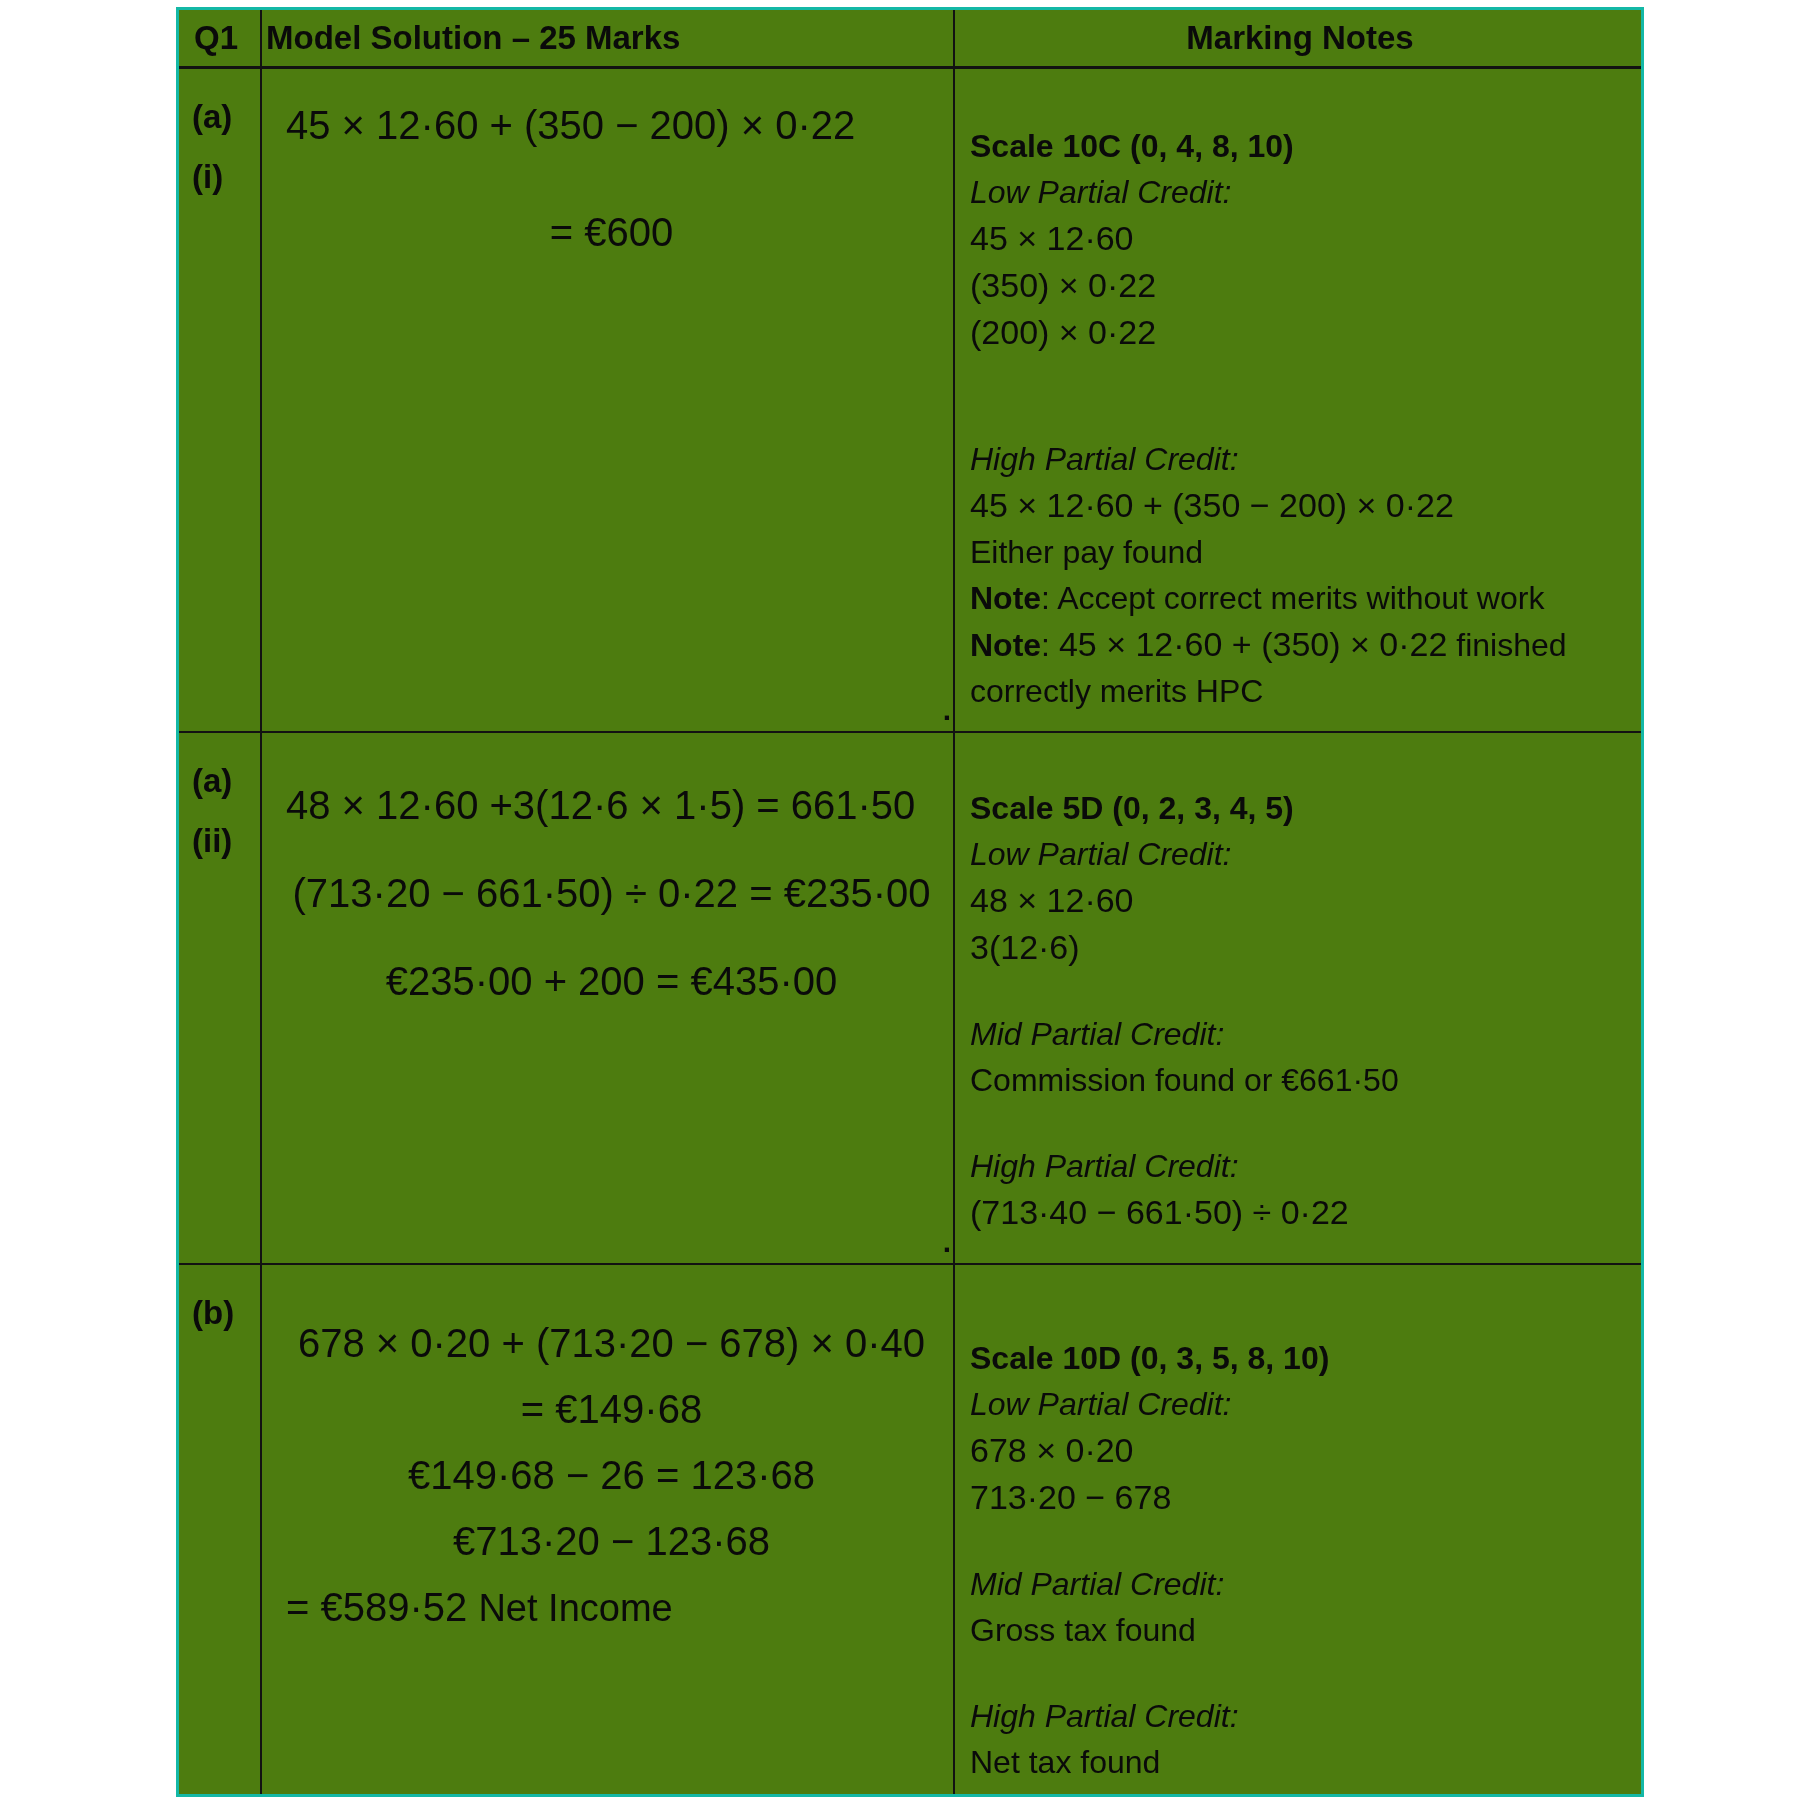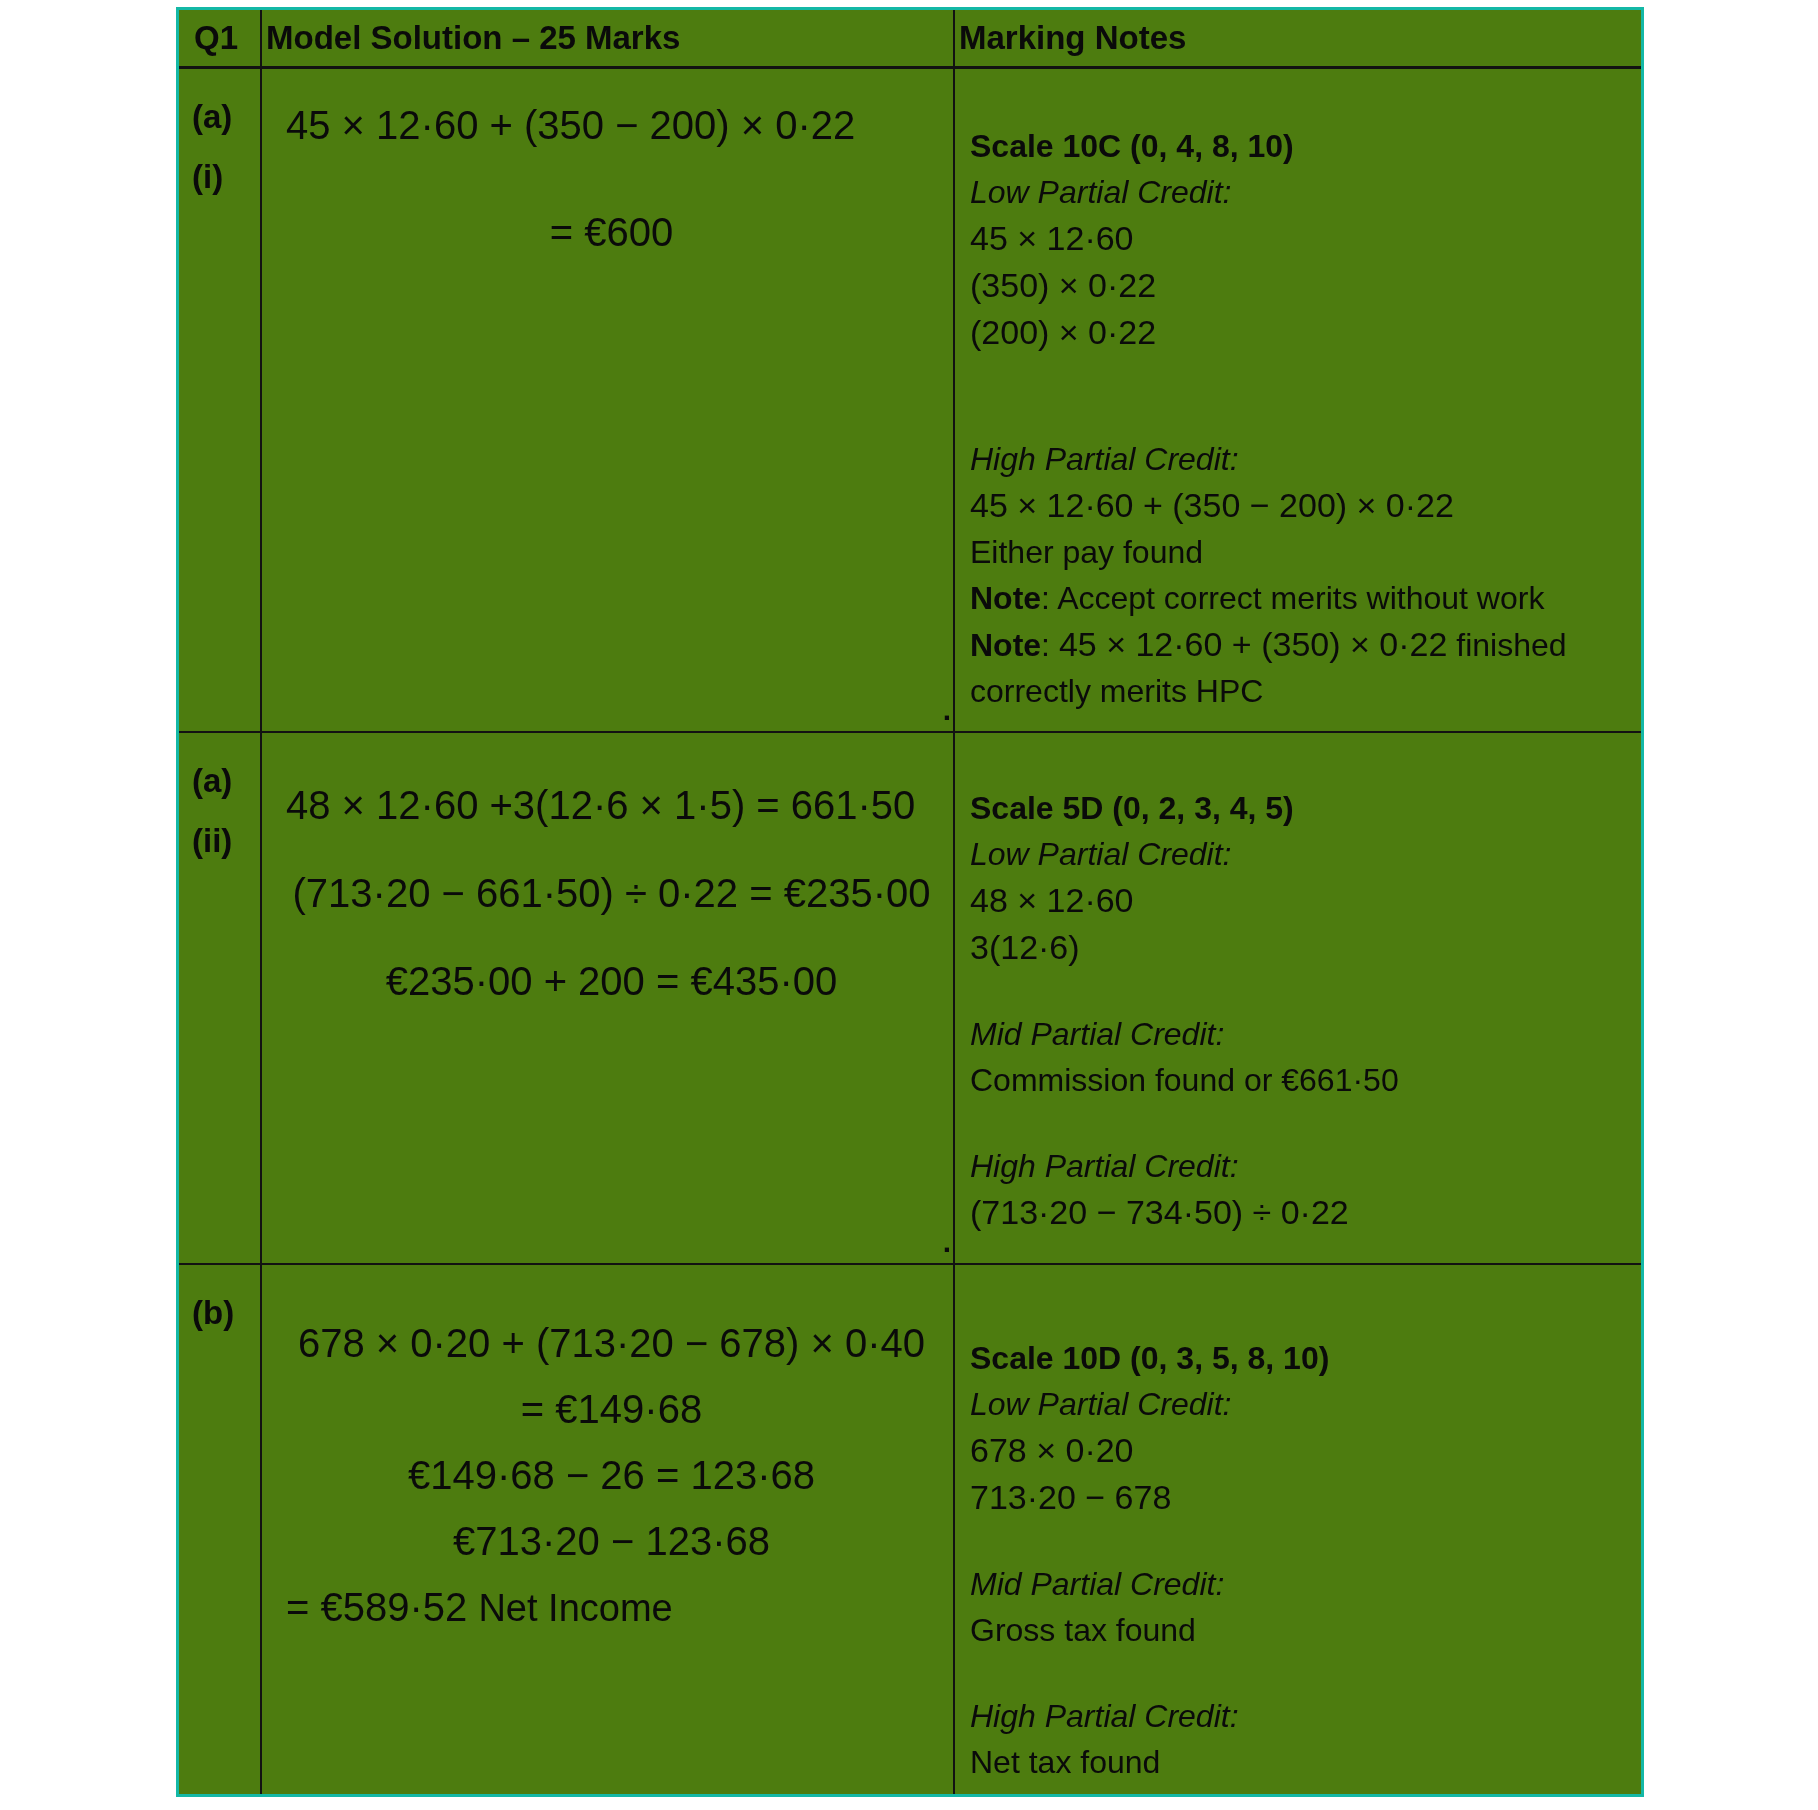"Marking Notes" .last-col { justify-content: none -> center }
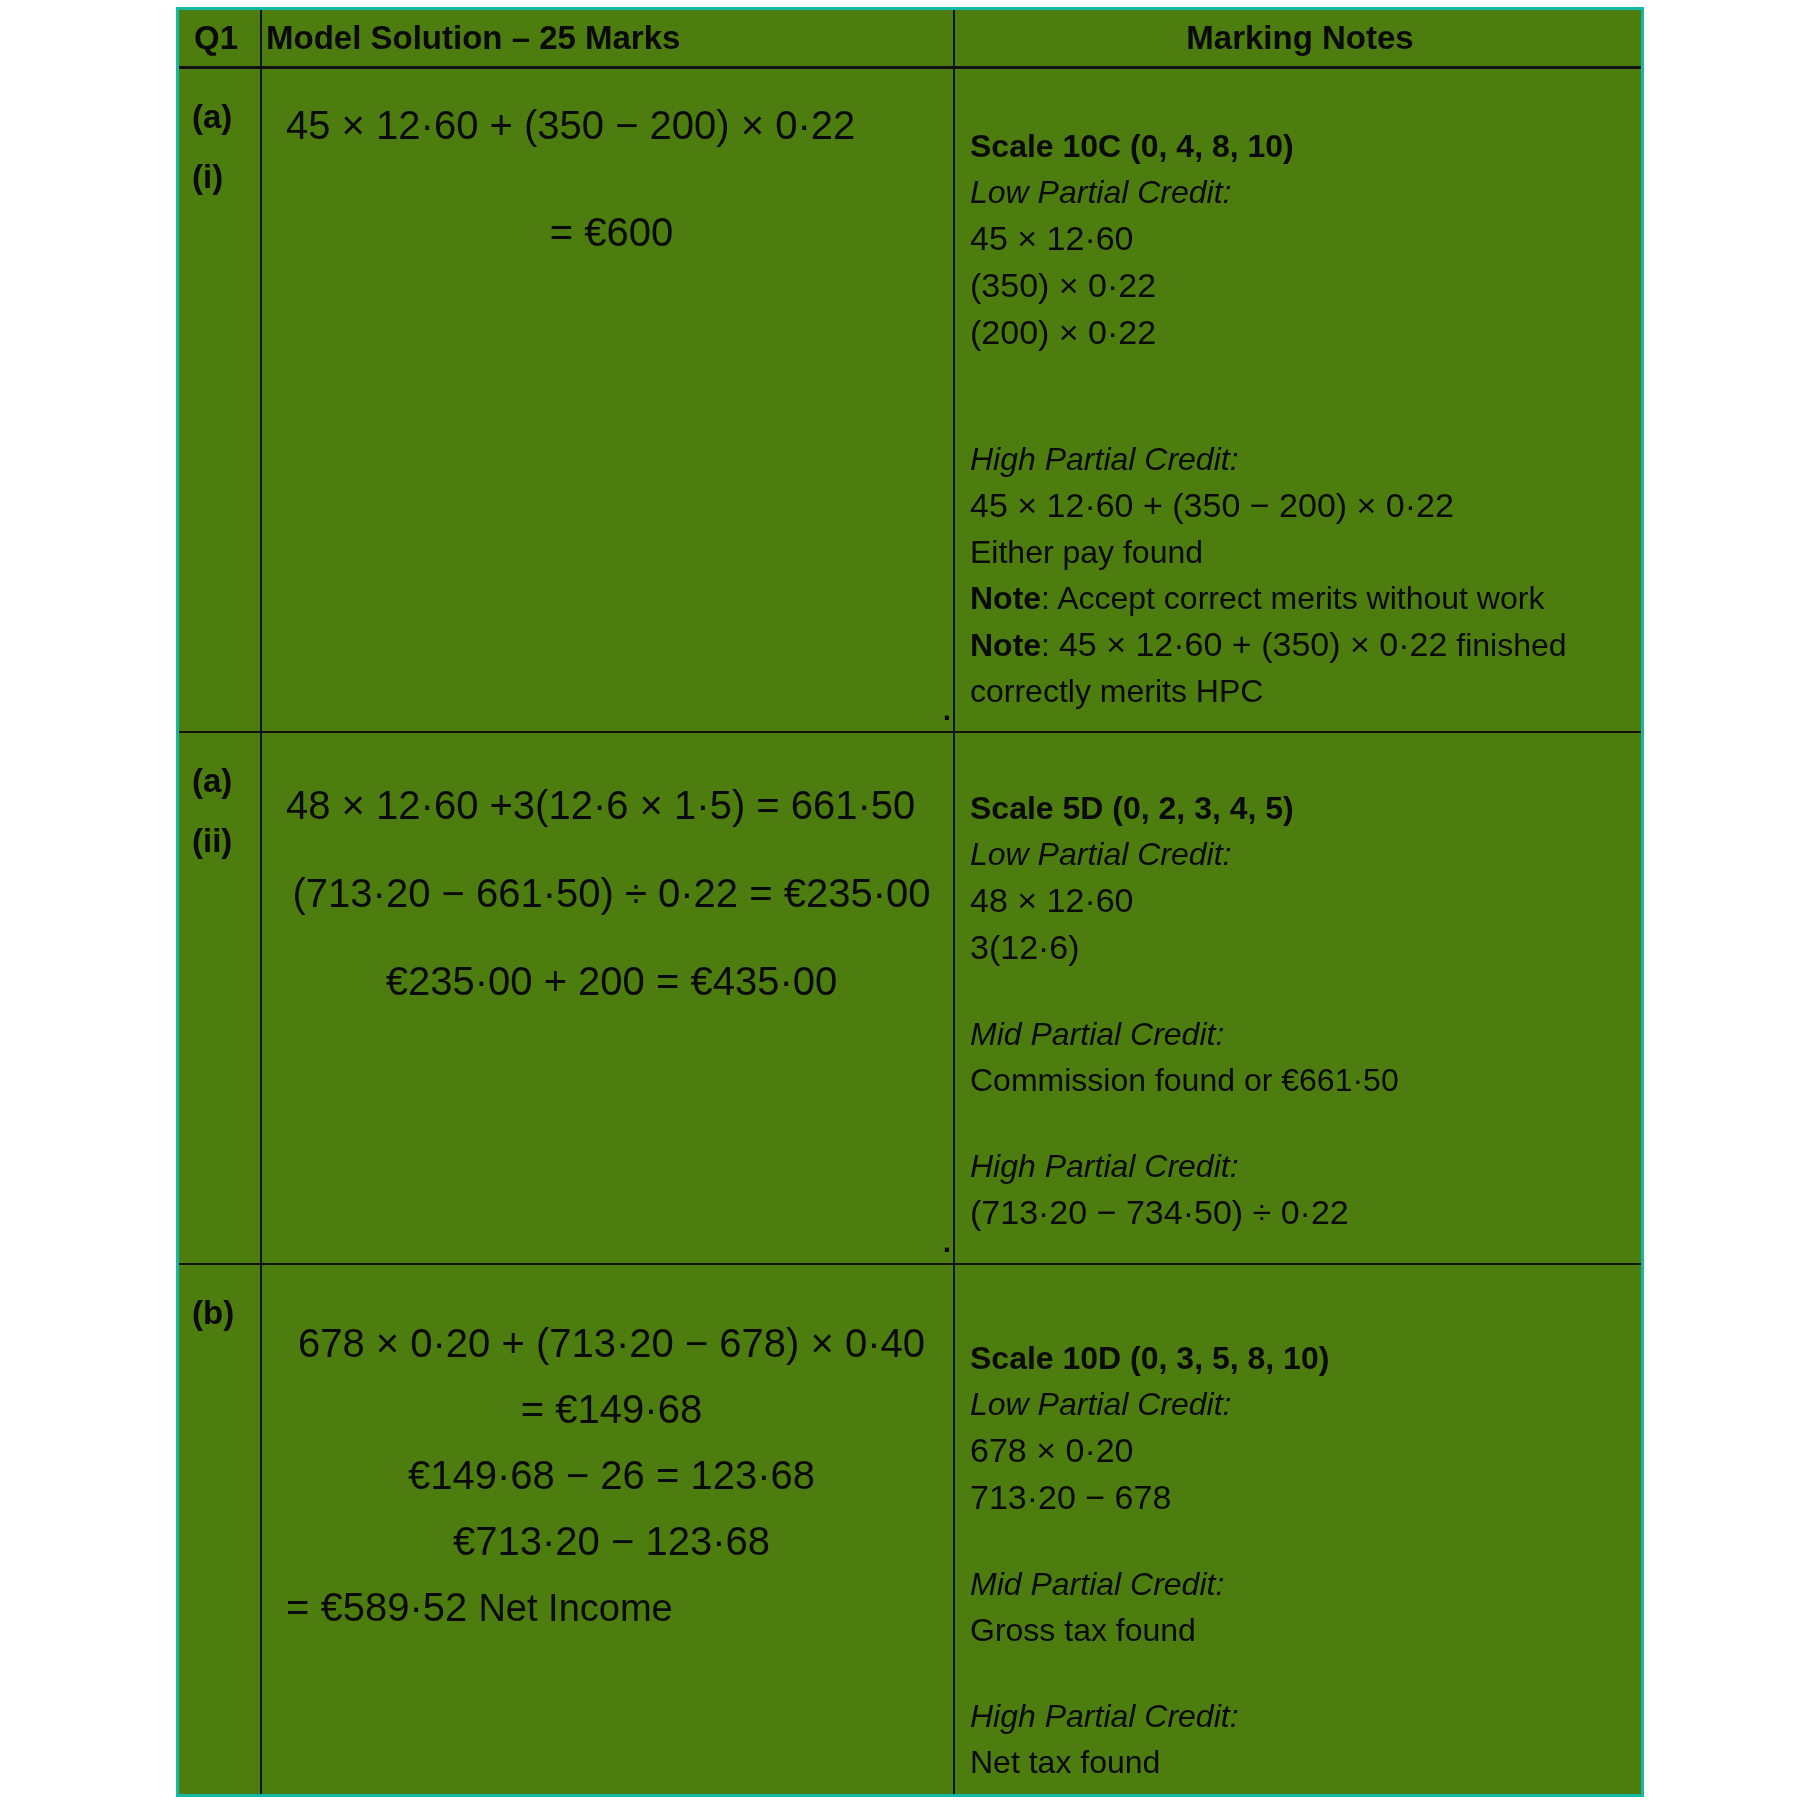"(713·20 − 734·50) ÷ 0·22" span.s-math { text: 20 − 734 -> 40 − 661 }
